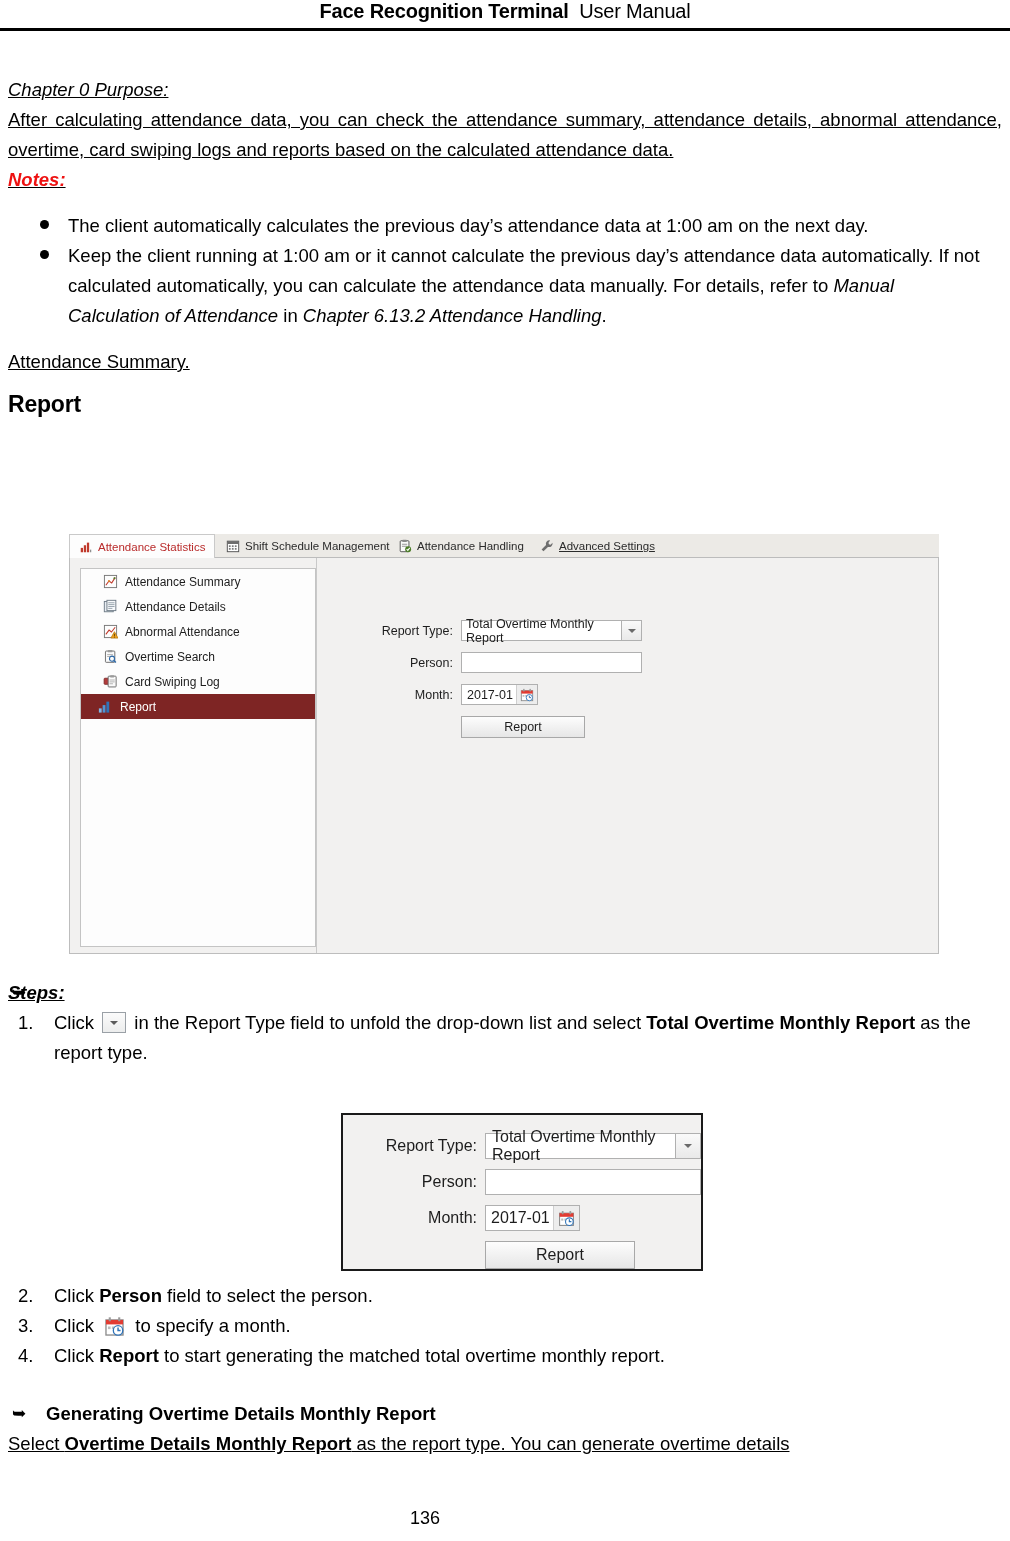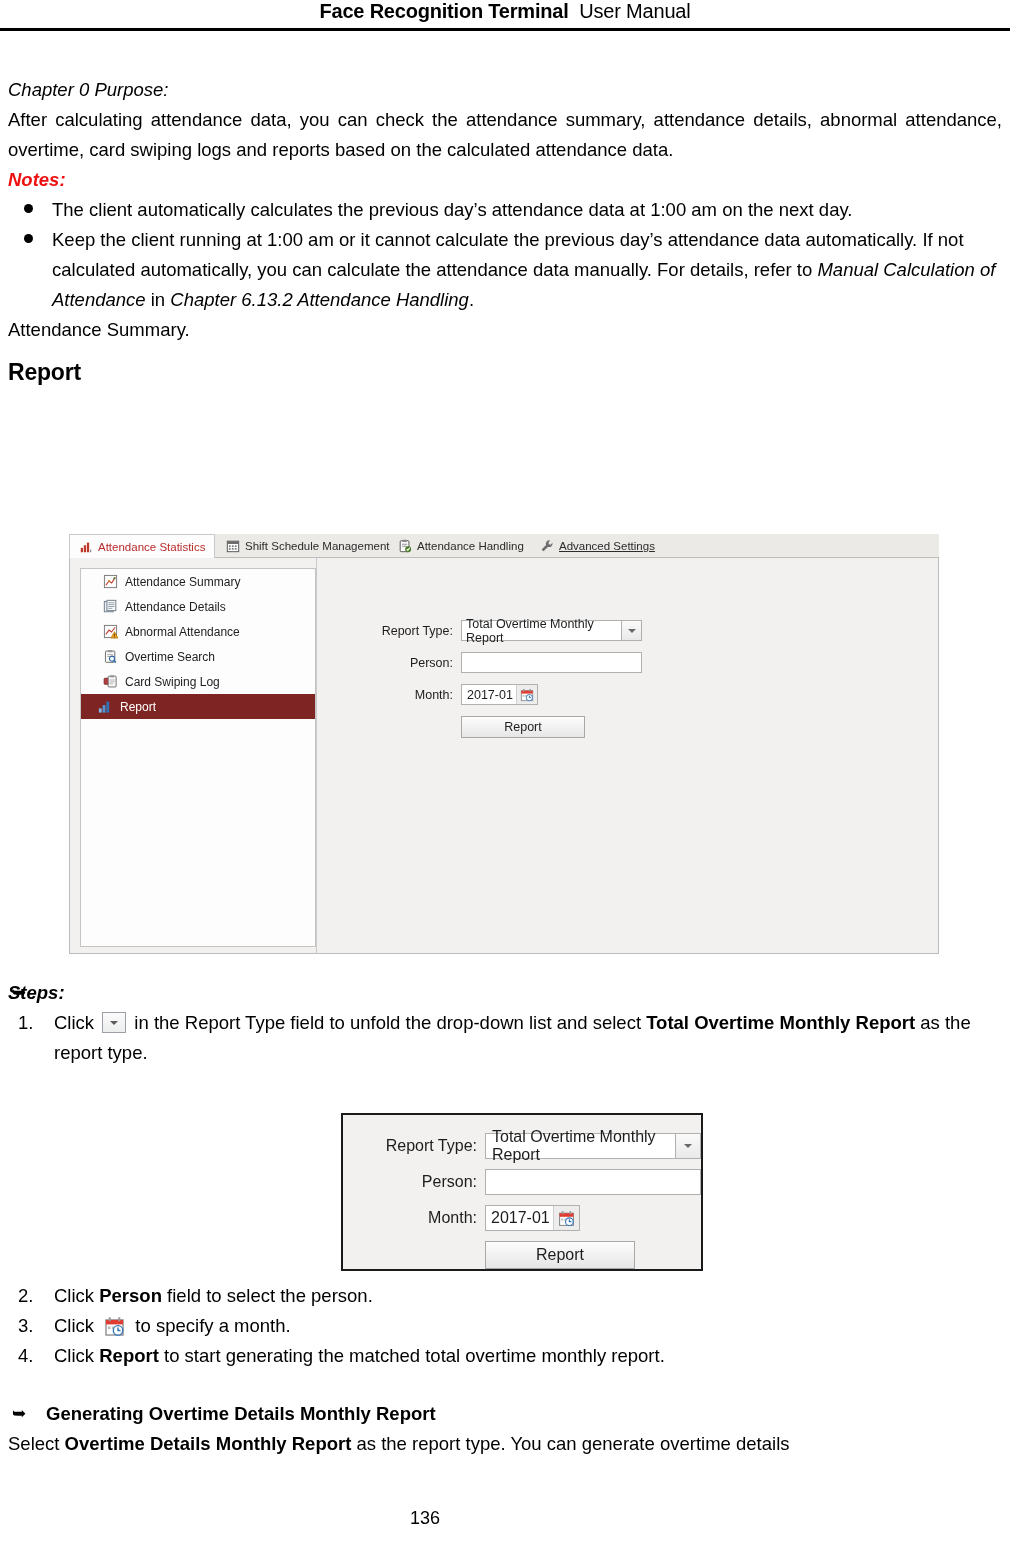"Chapter 0 Purpose:" p.body, p.just { text-decoration: none -> underline }
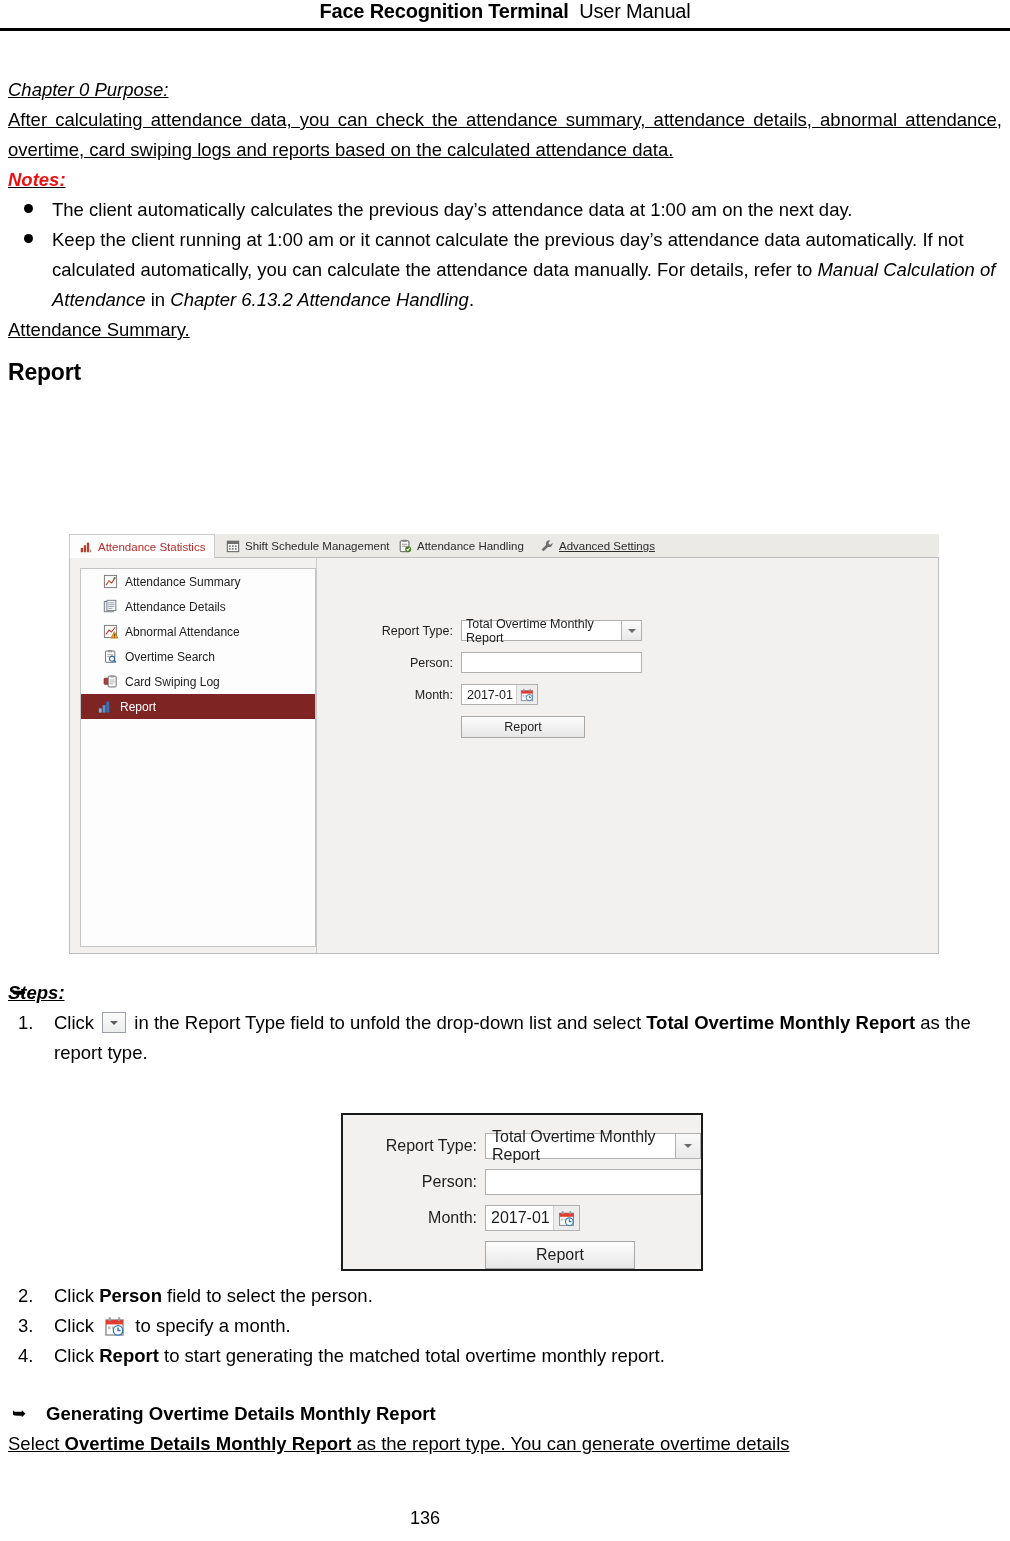"The client automatically calculates the" ul.notes { margin: 0 -> 16px }
